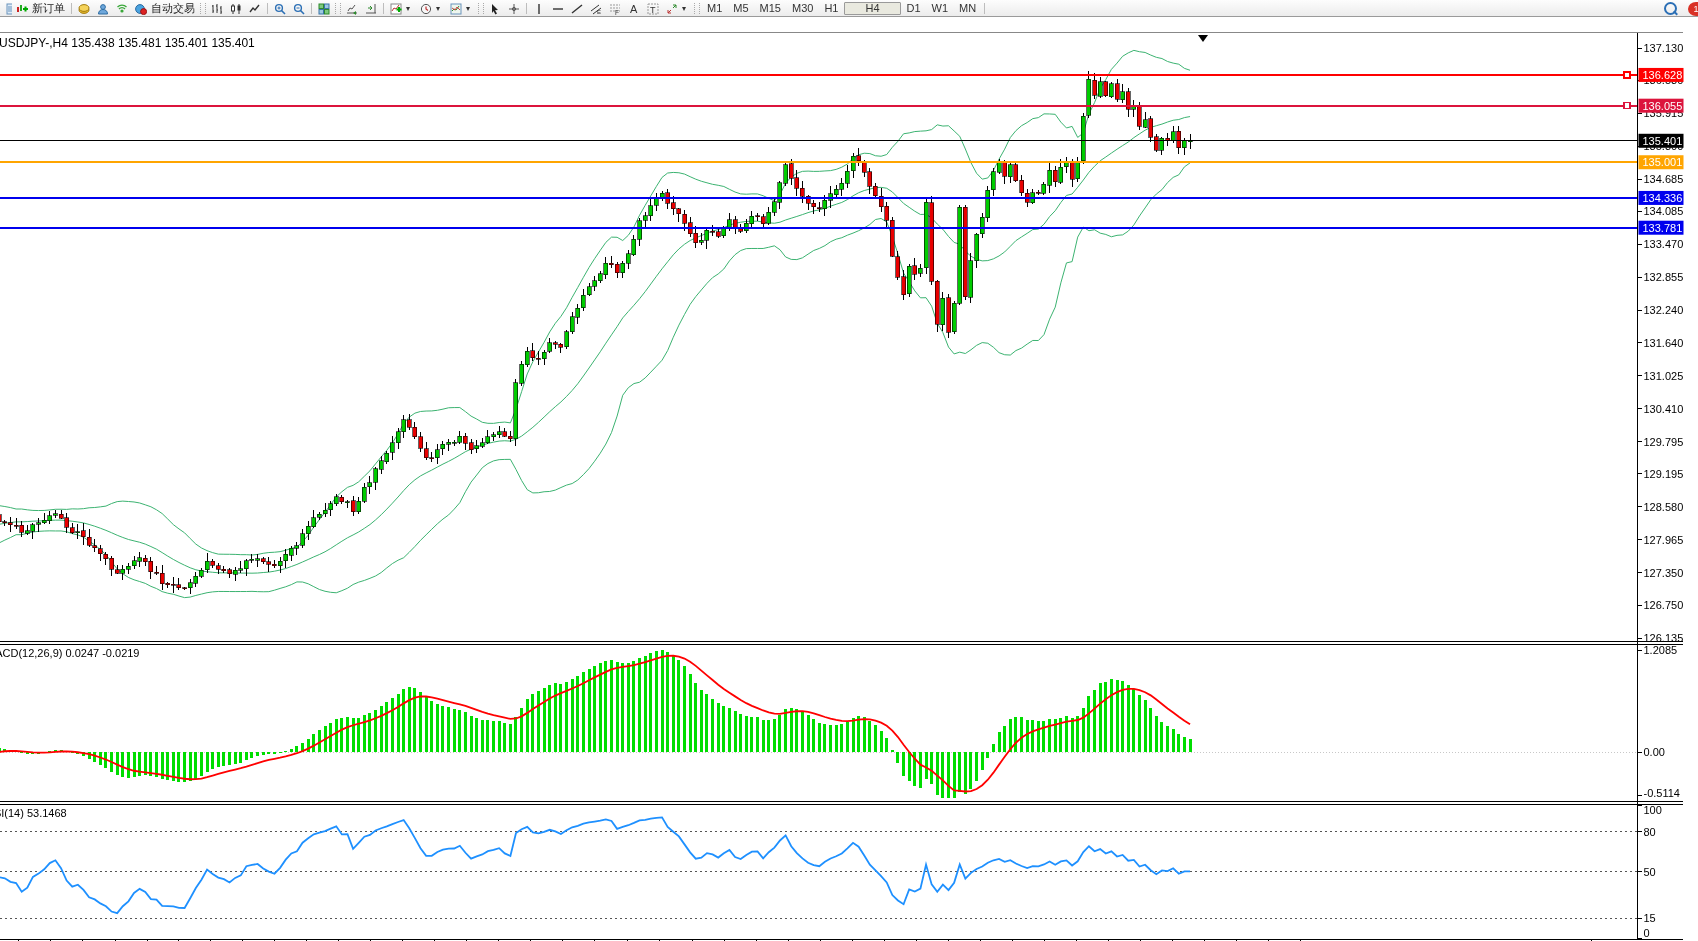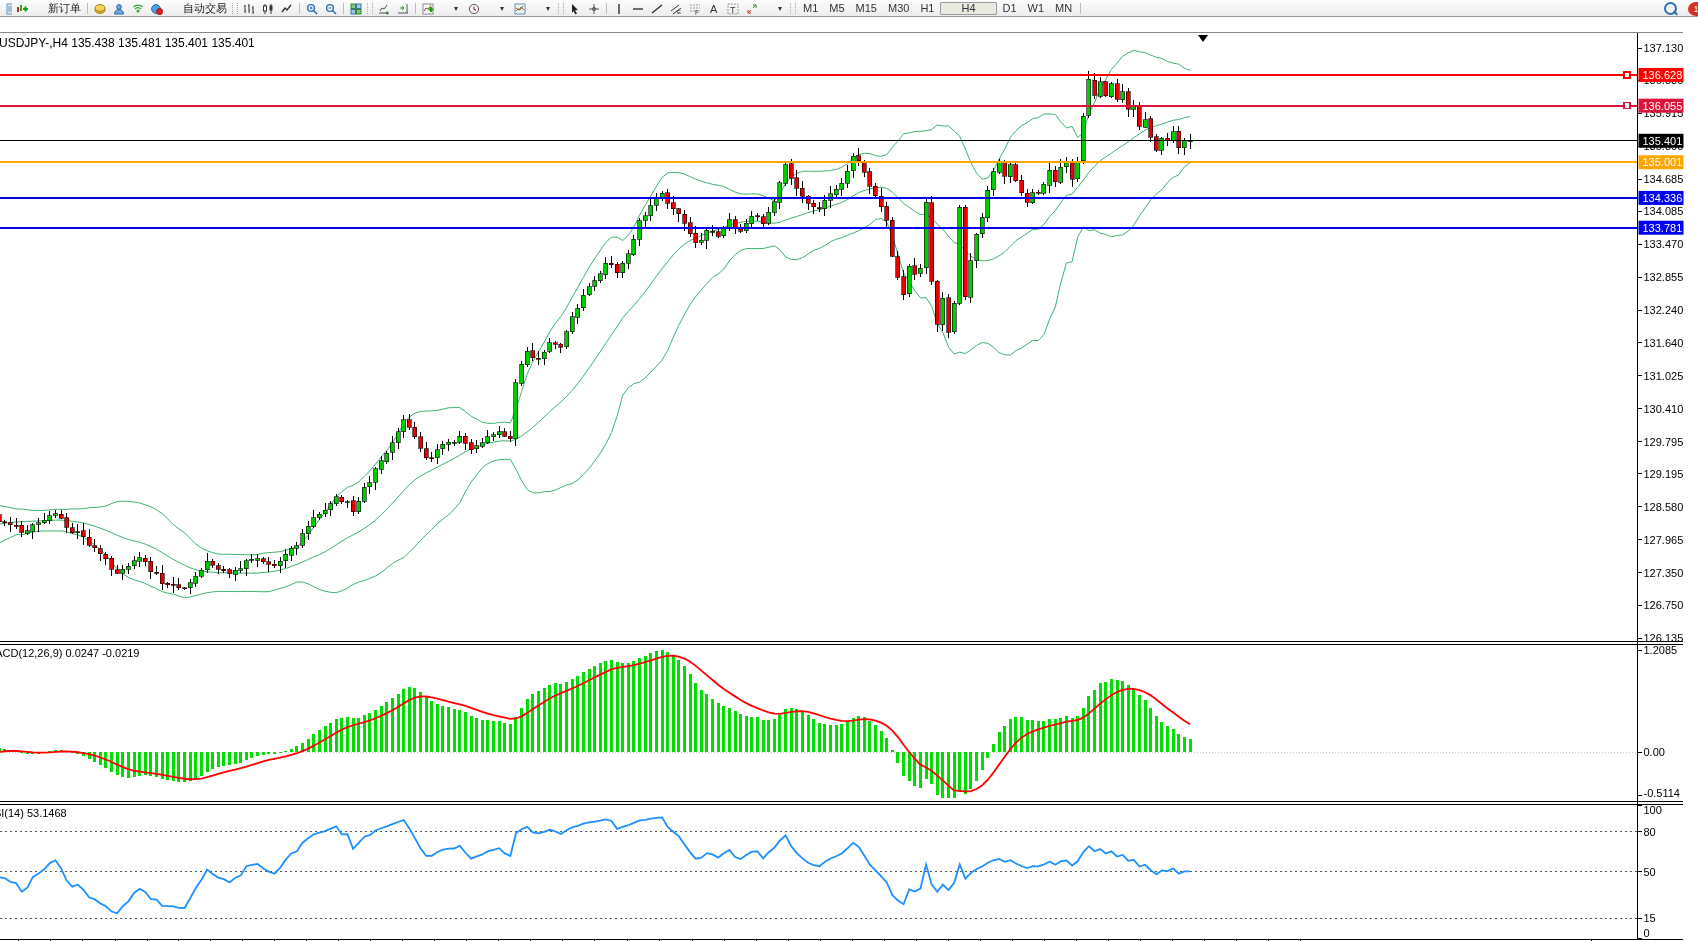"新订单" .tb-btn { gap: 20px -> 4px }
